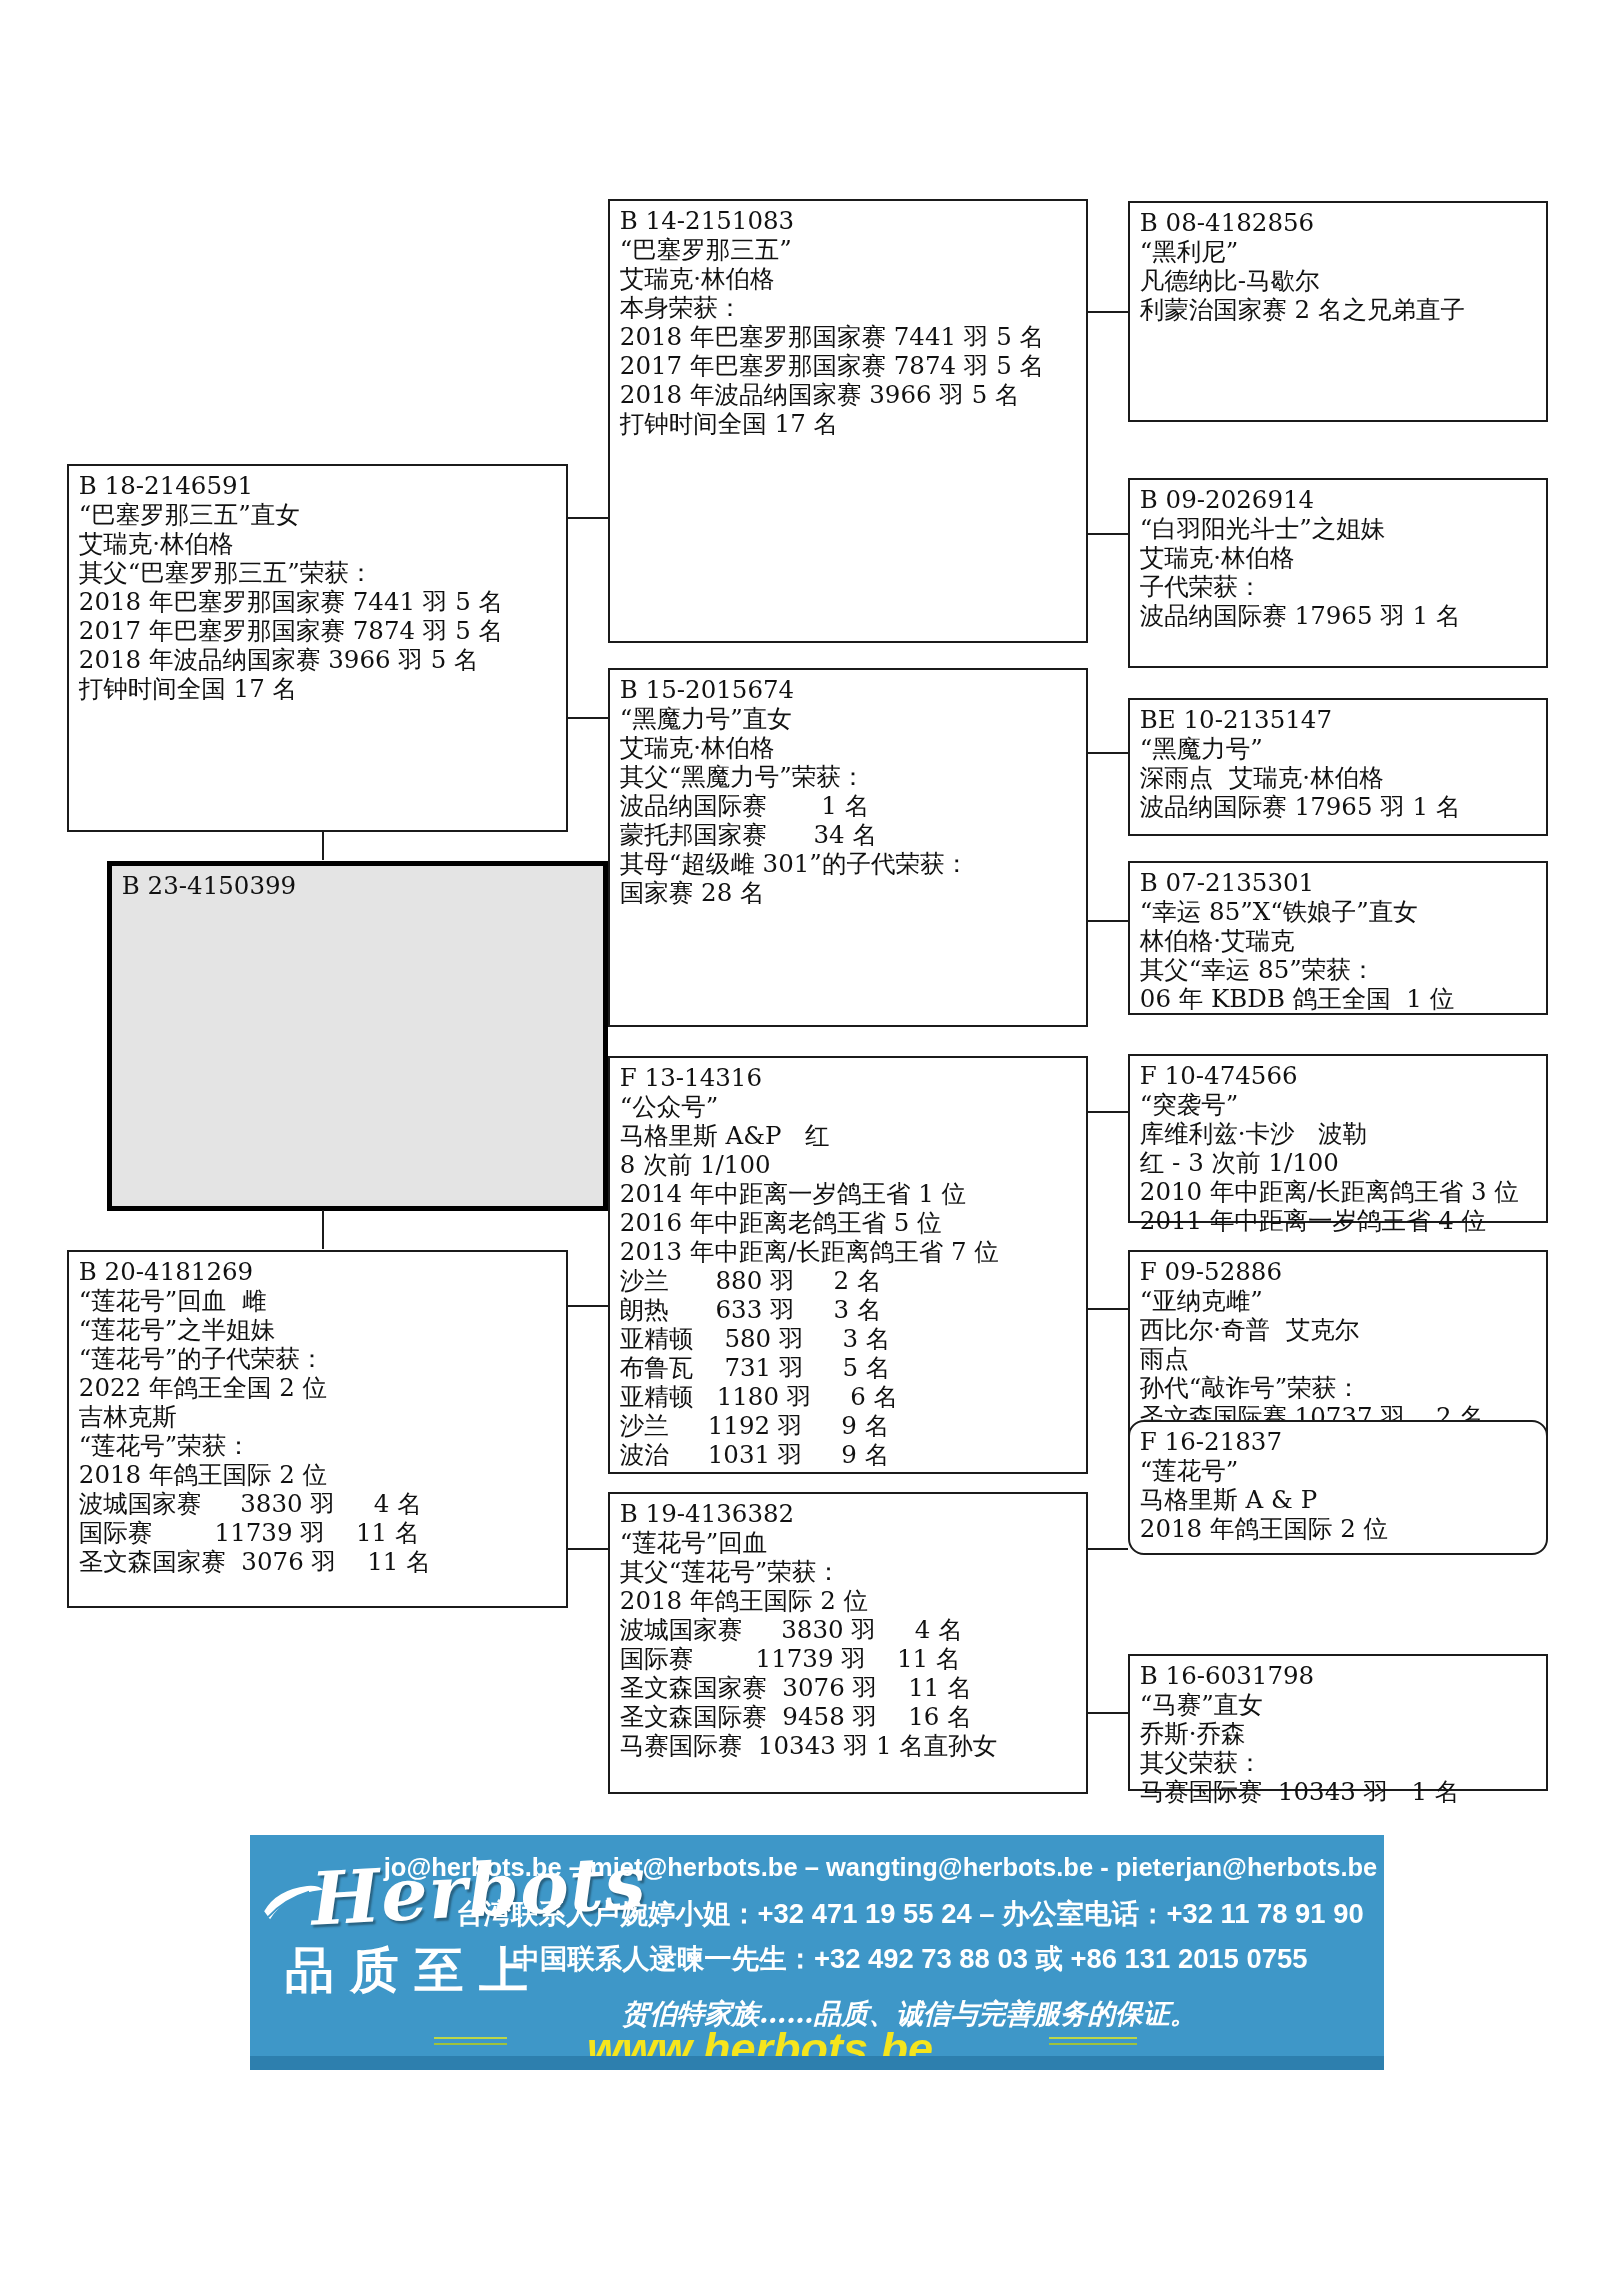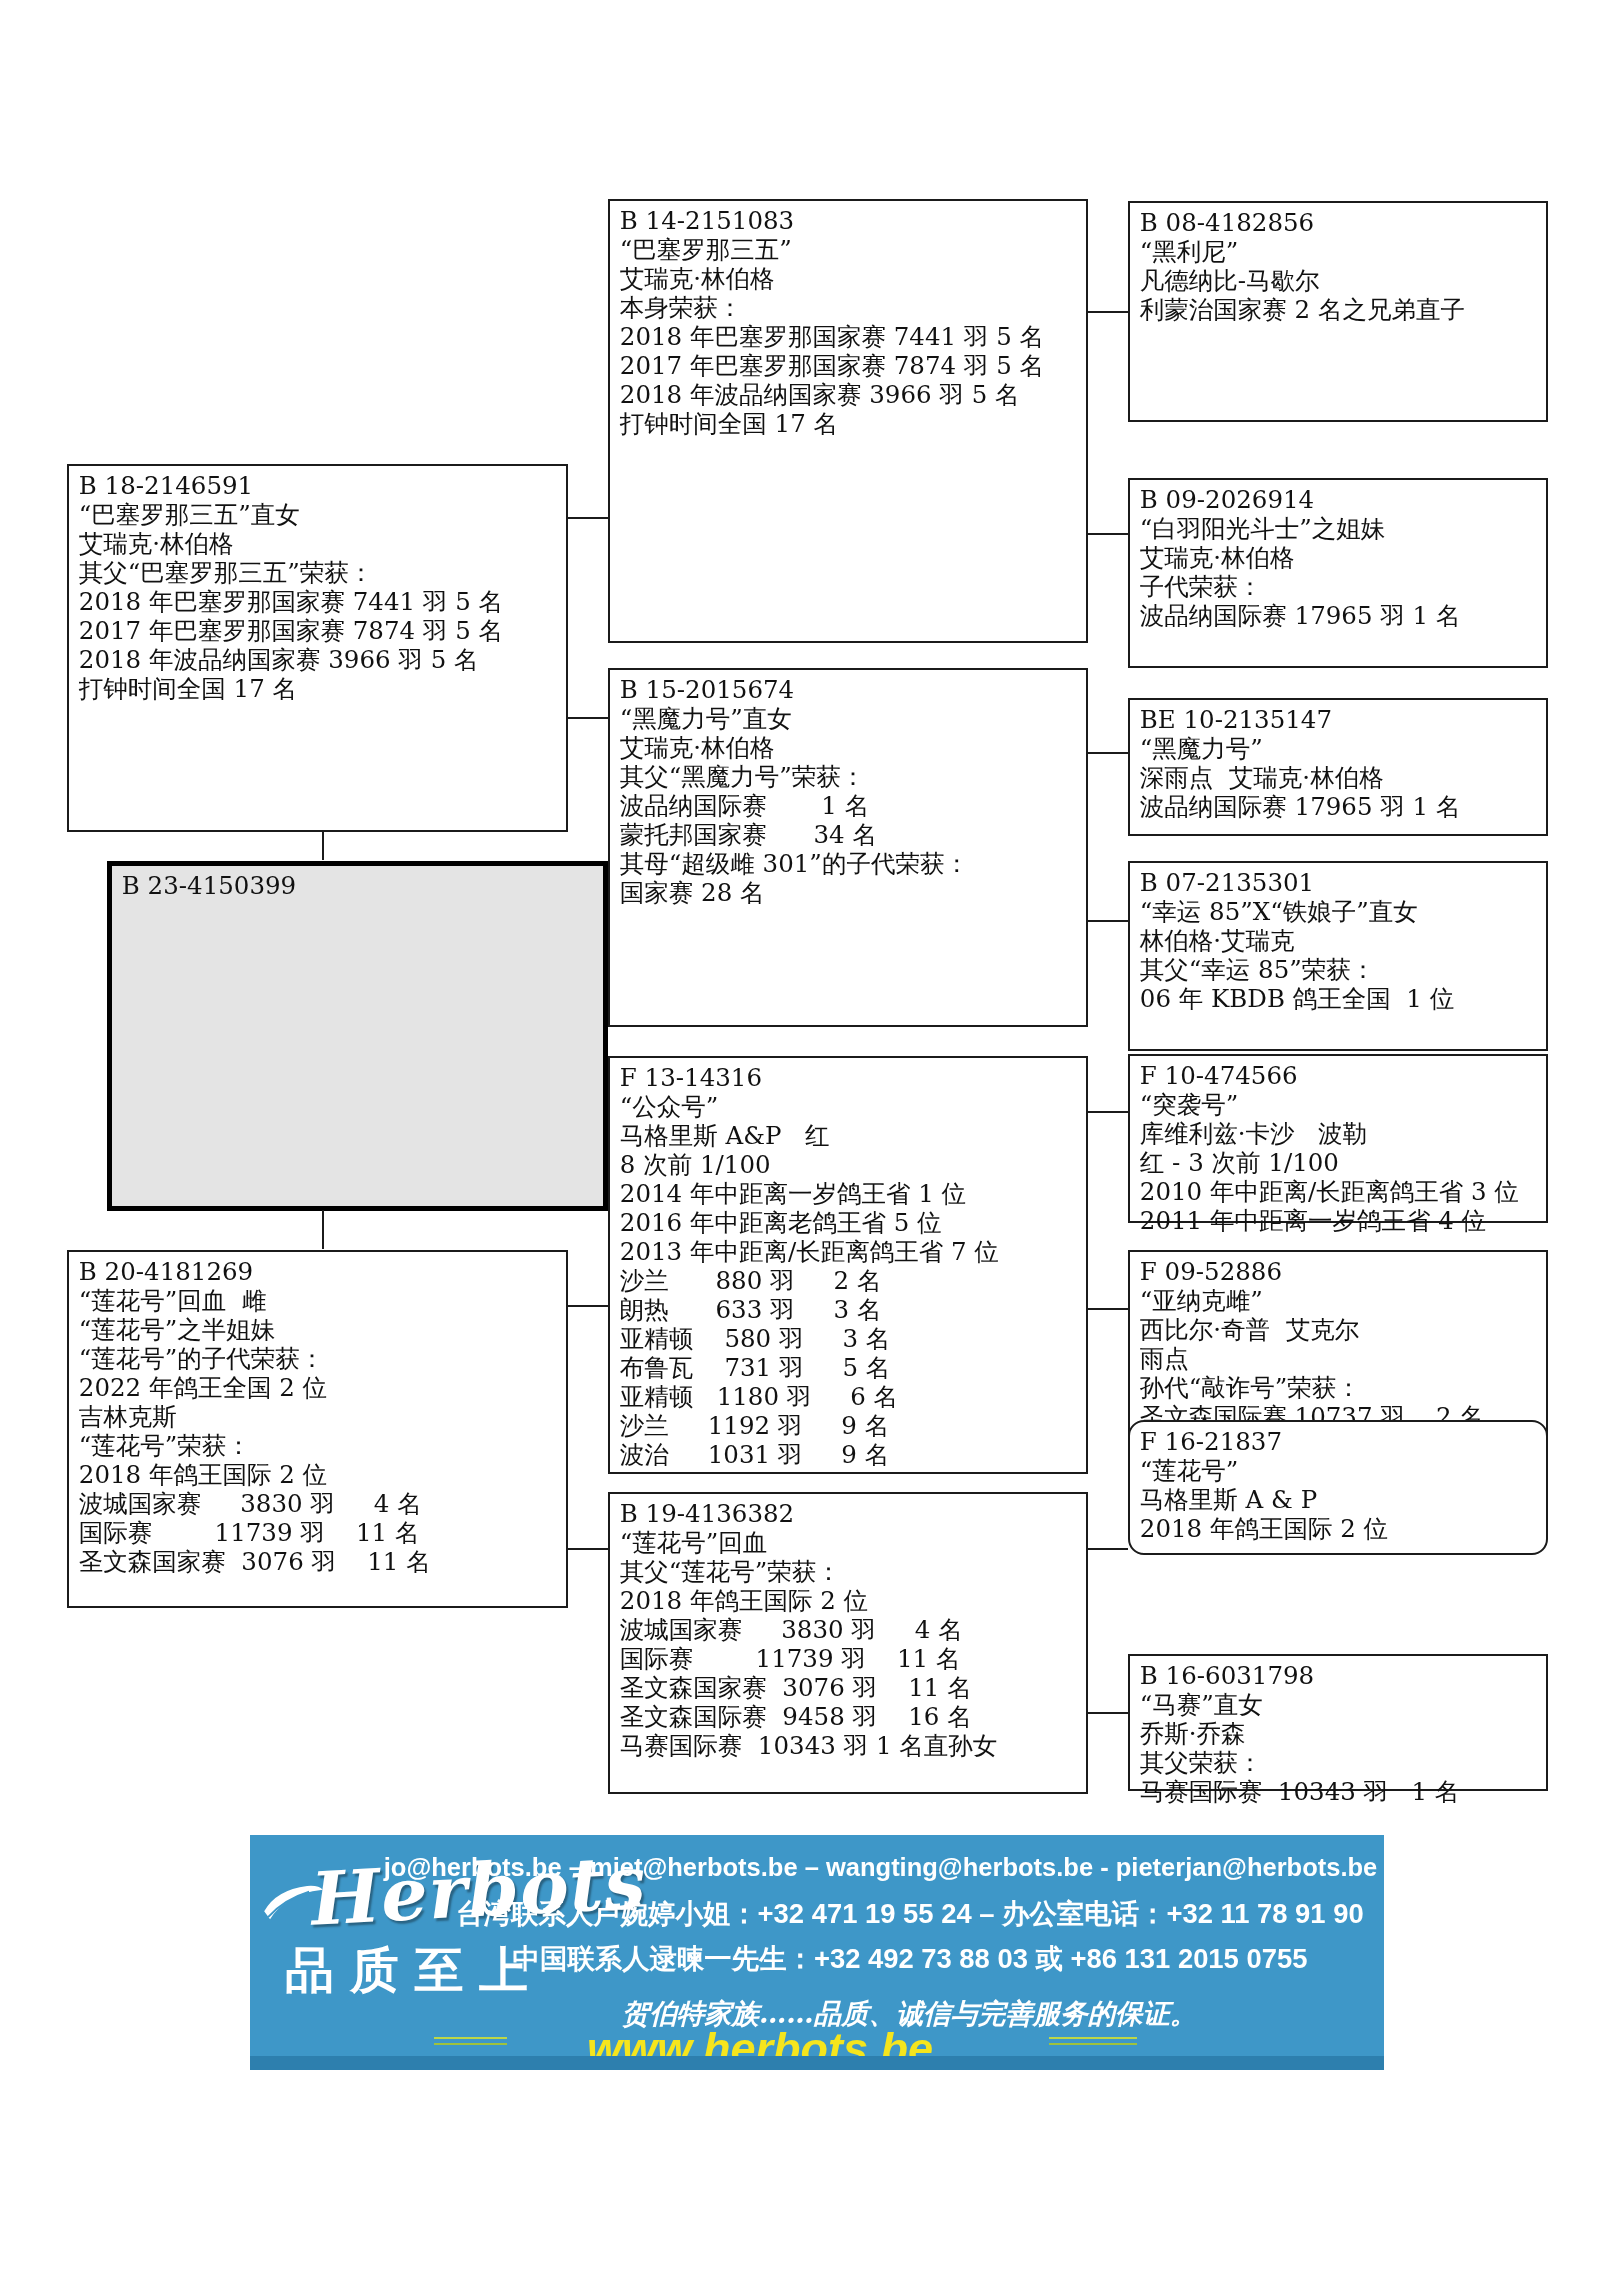"B 07-2135301" .box-sdd { height: 190px -> 154px }
